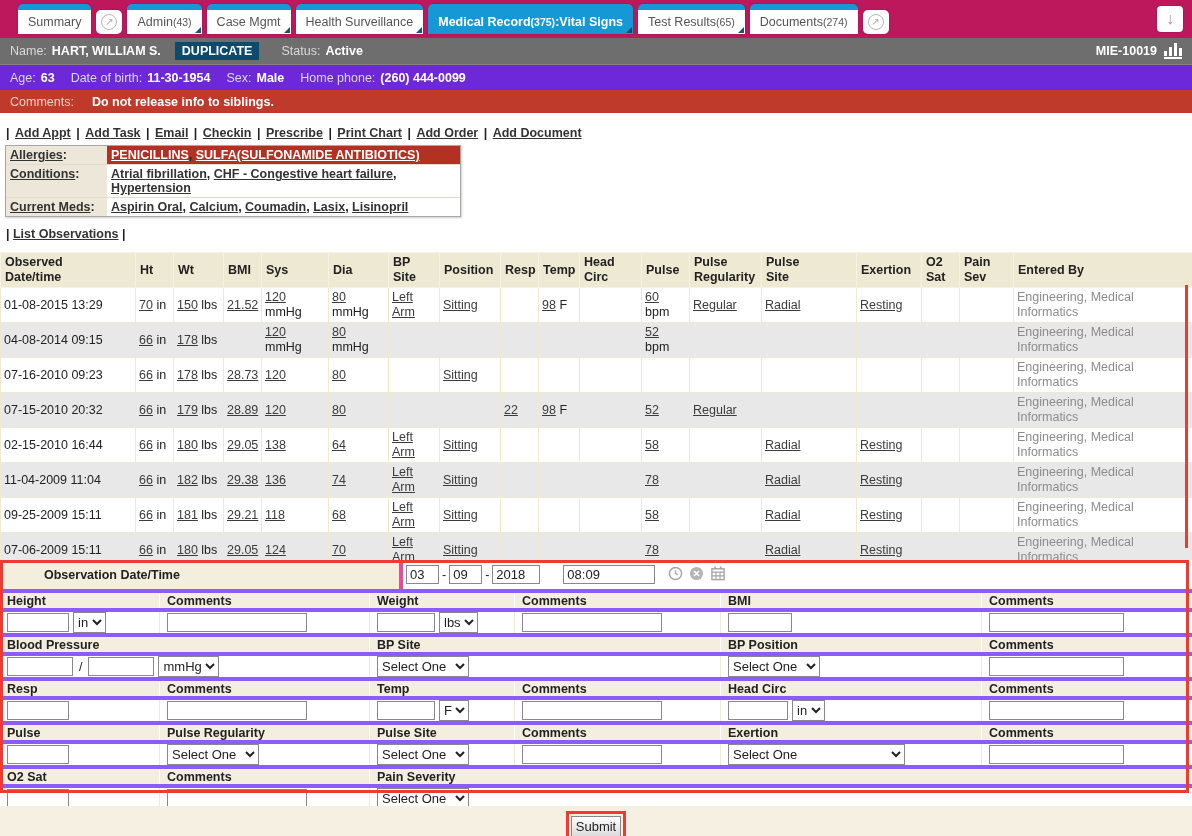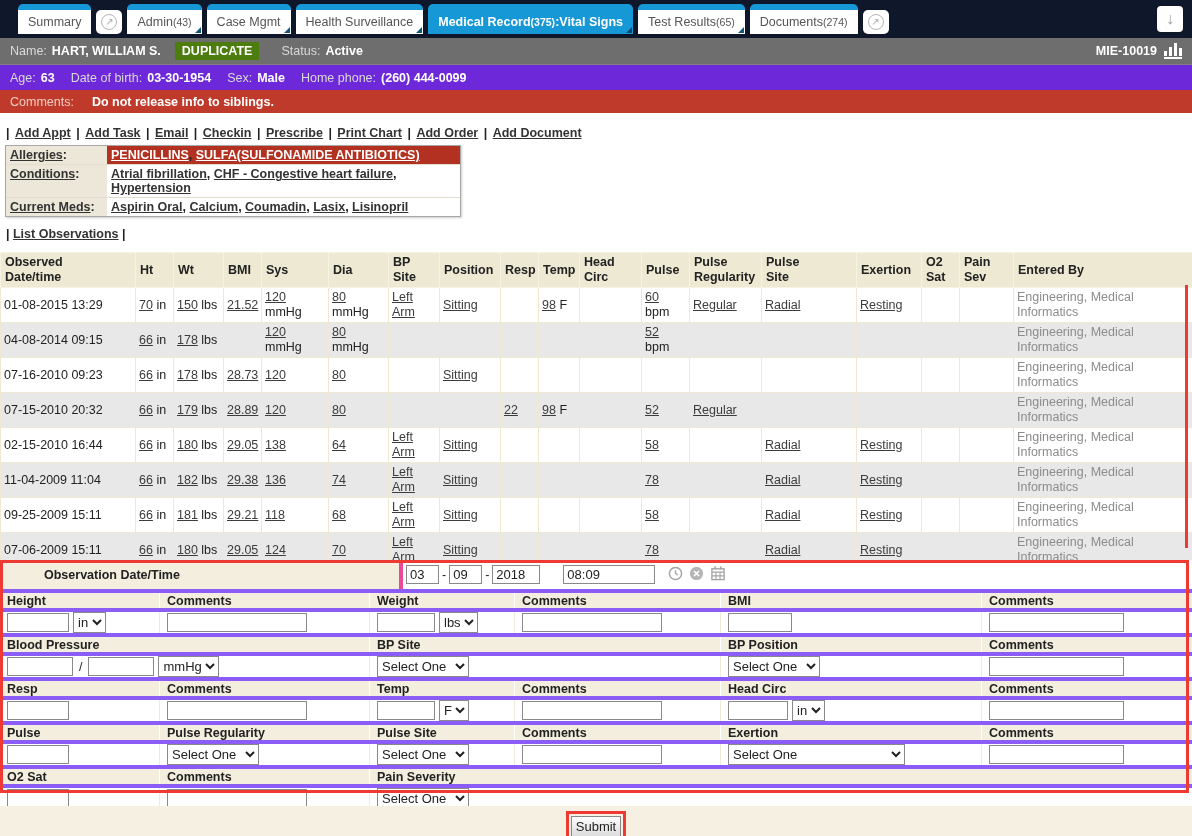"Summary" .tabbar { background: #0f172a -> #be185d }
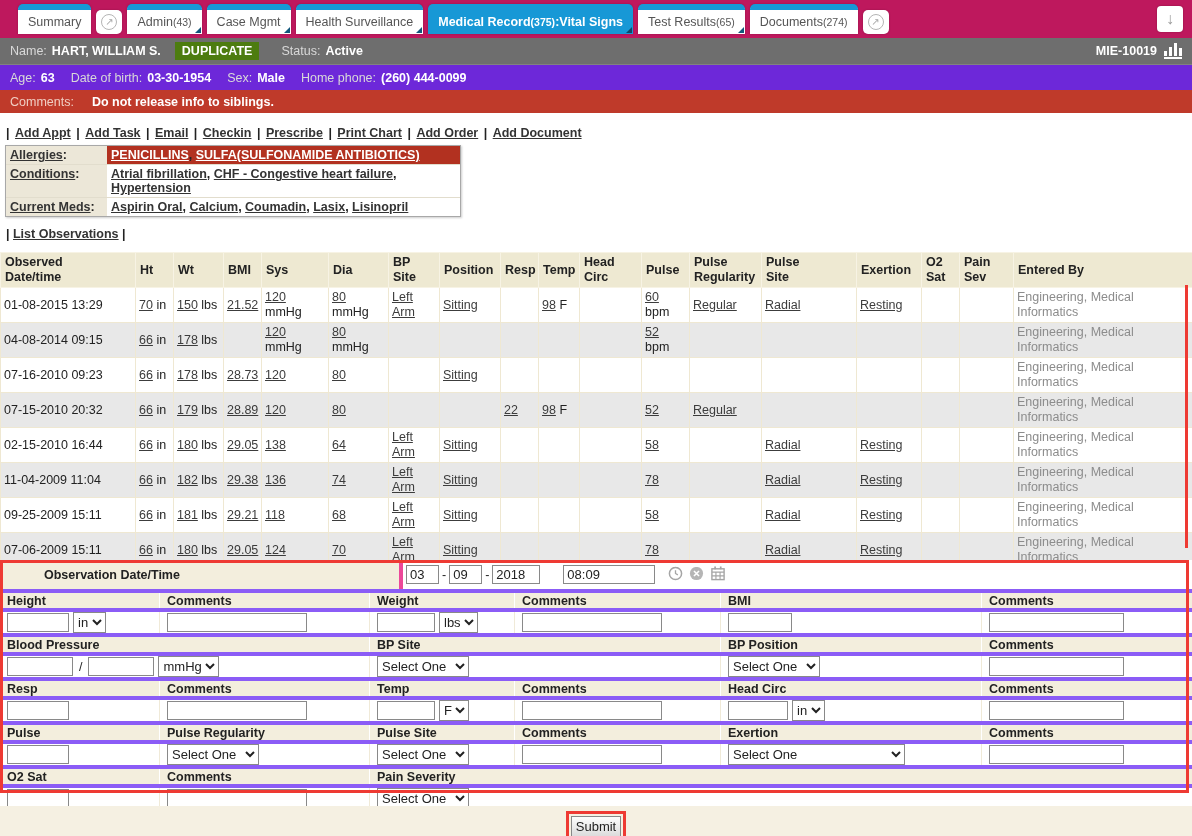"DUPLICATE" .badge-dup { background: #4d7c0f -> #0c4a6e }
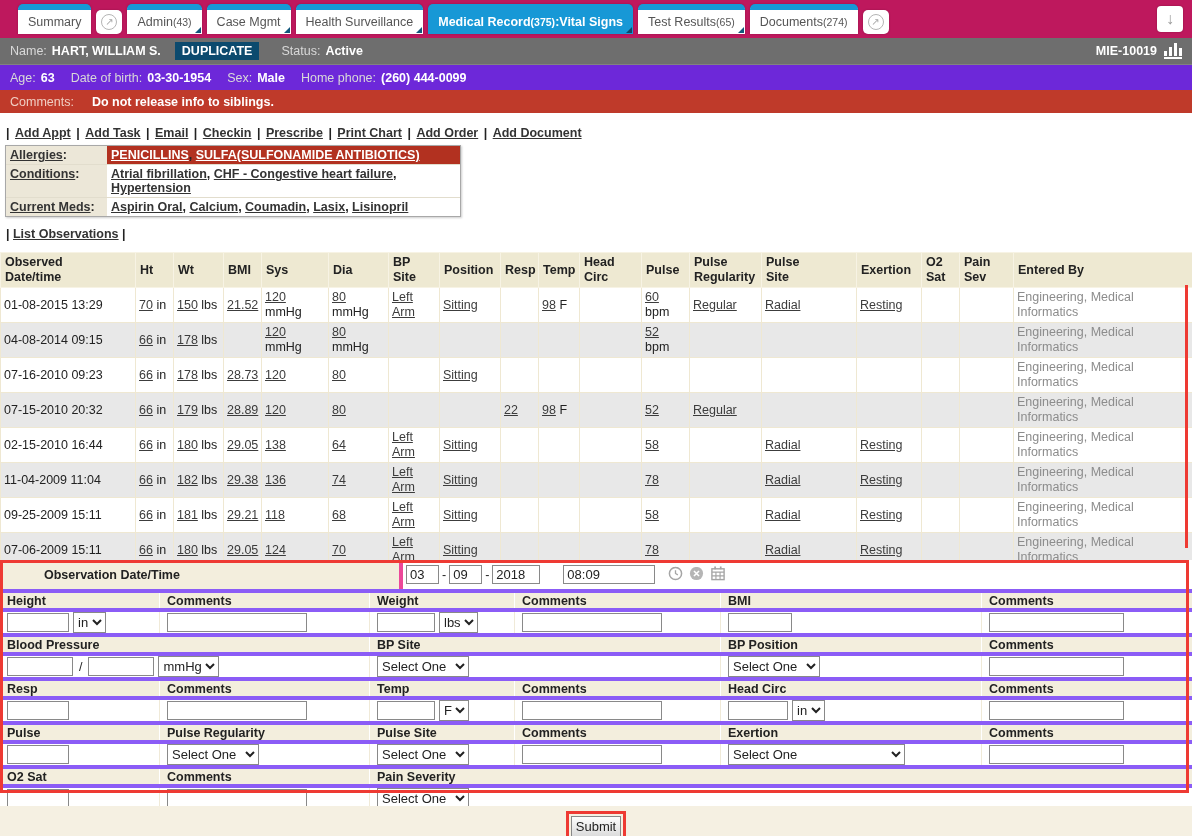"03-30-1954" span.val-b { text: 03-30-1954 -> 11-30-1954 }
